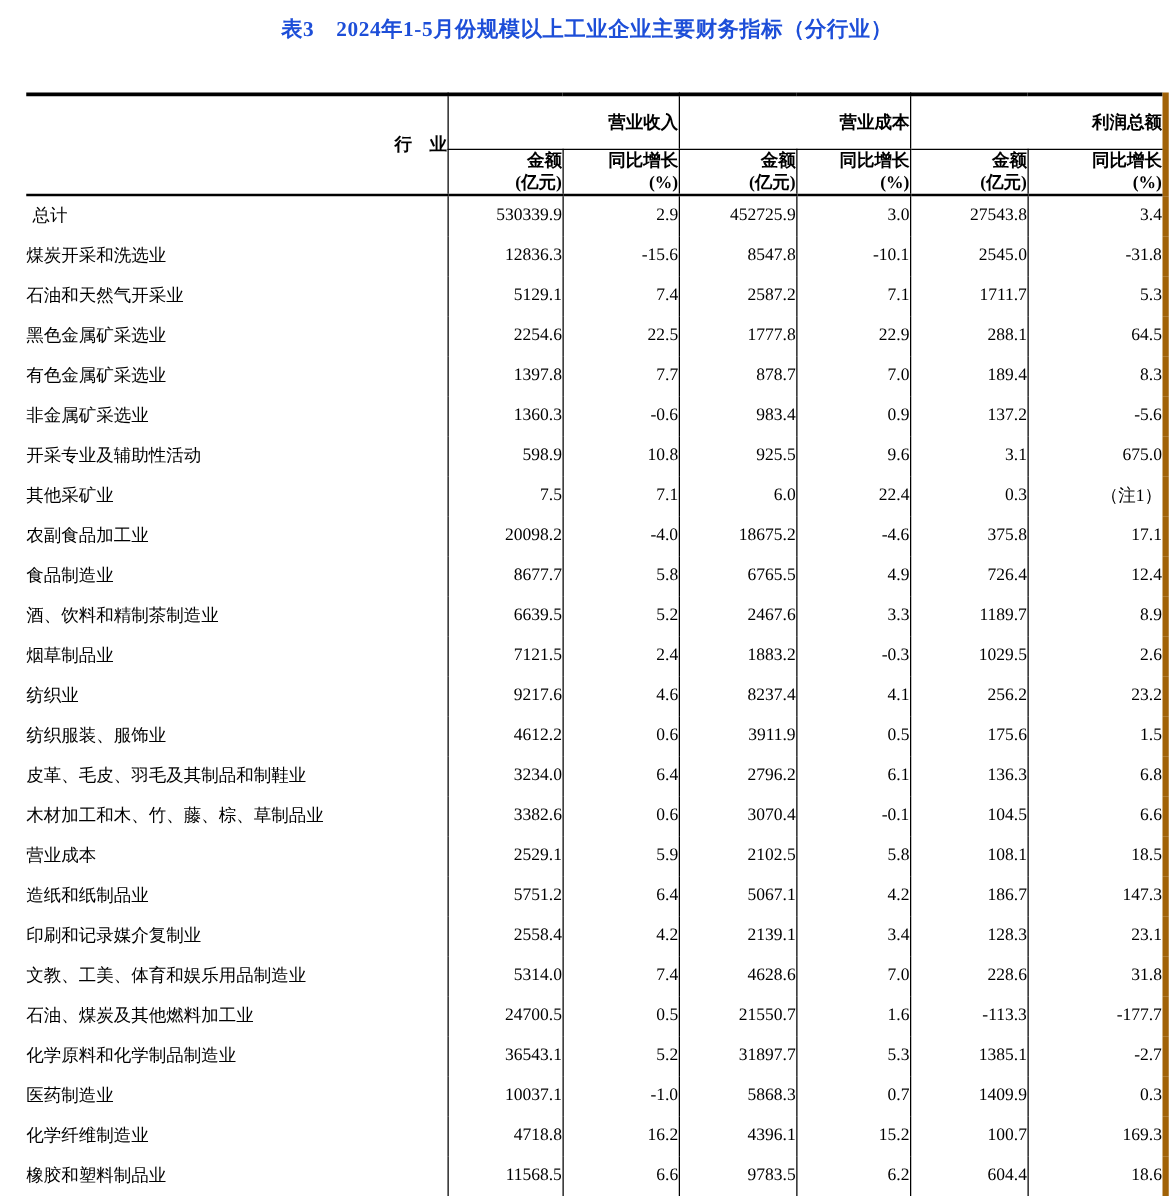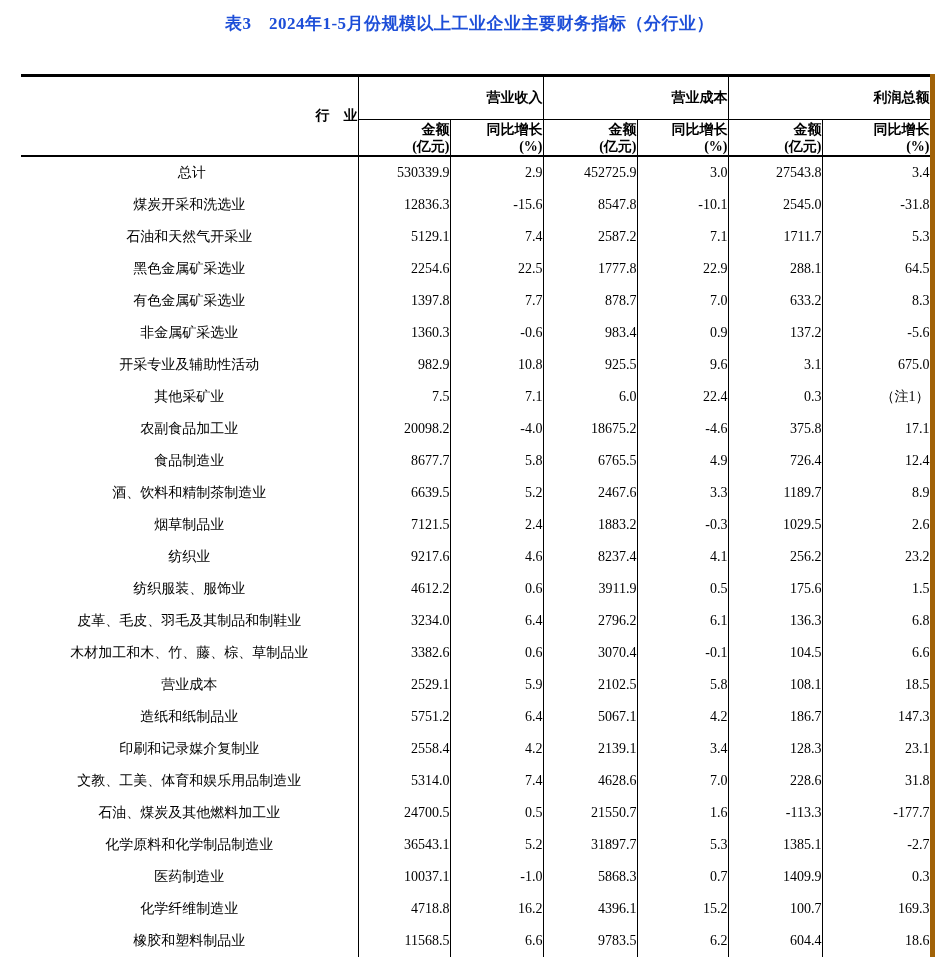"总计" td.ind { text-align: center -> left }
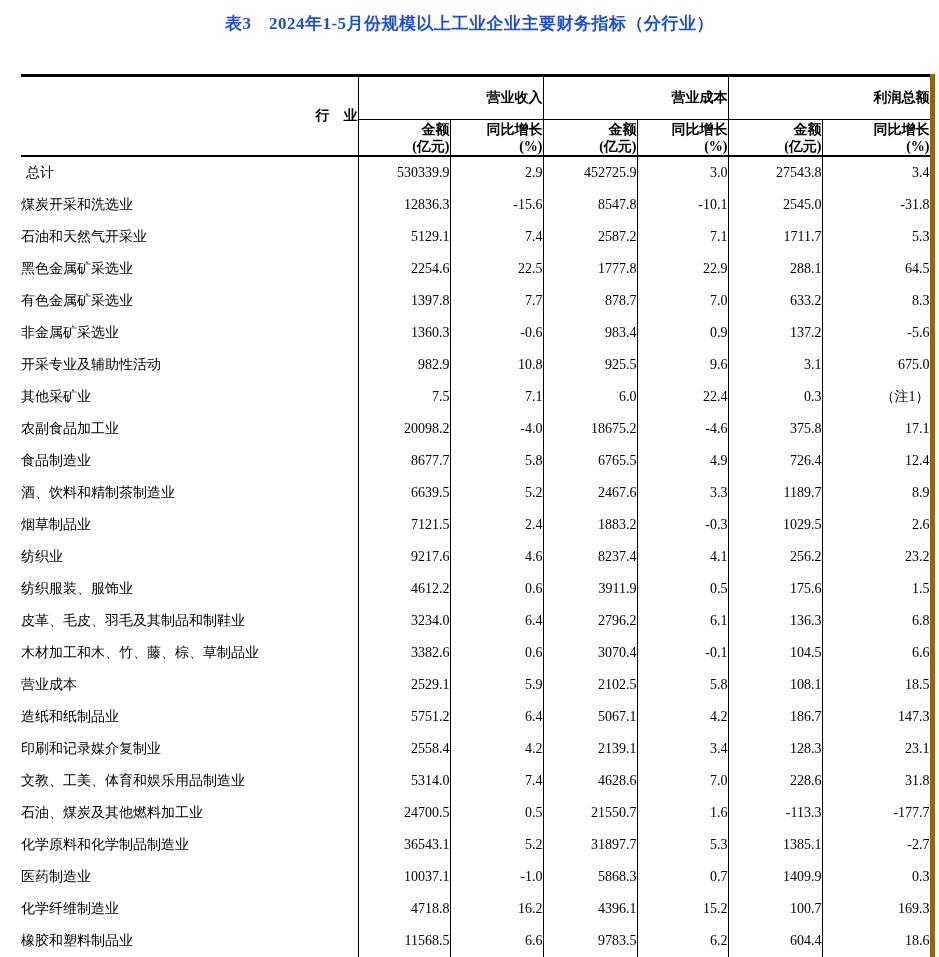"633.2" td.num { text: 633.2 -> 189.4 }
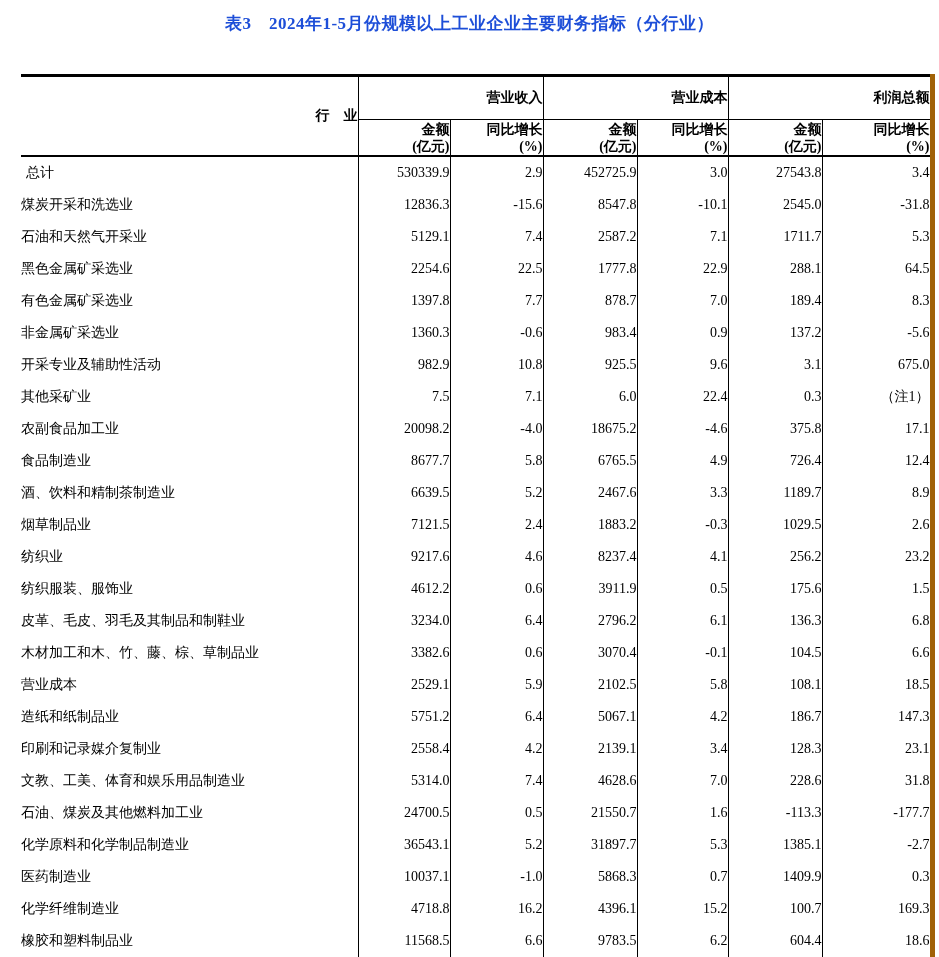"982.9" td.num { text: 982.9 -> 598.9 }
